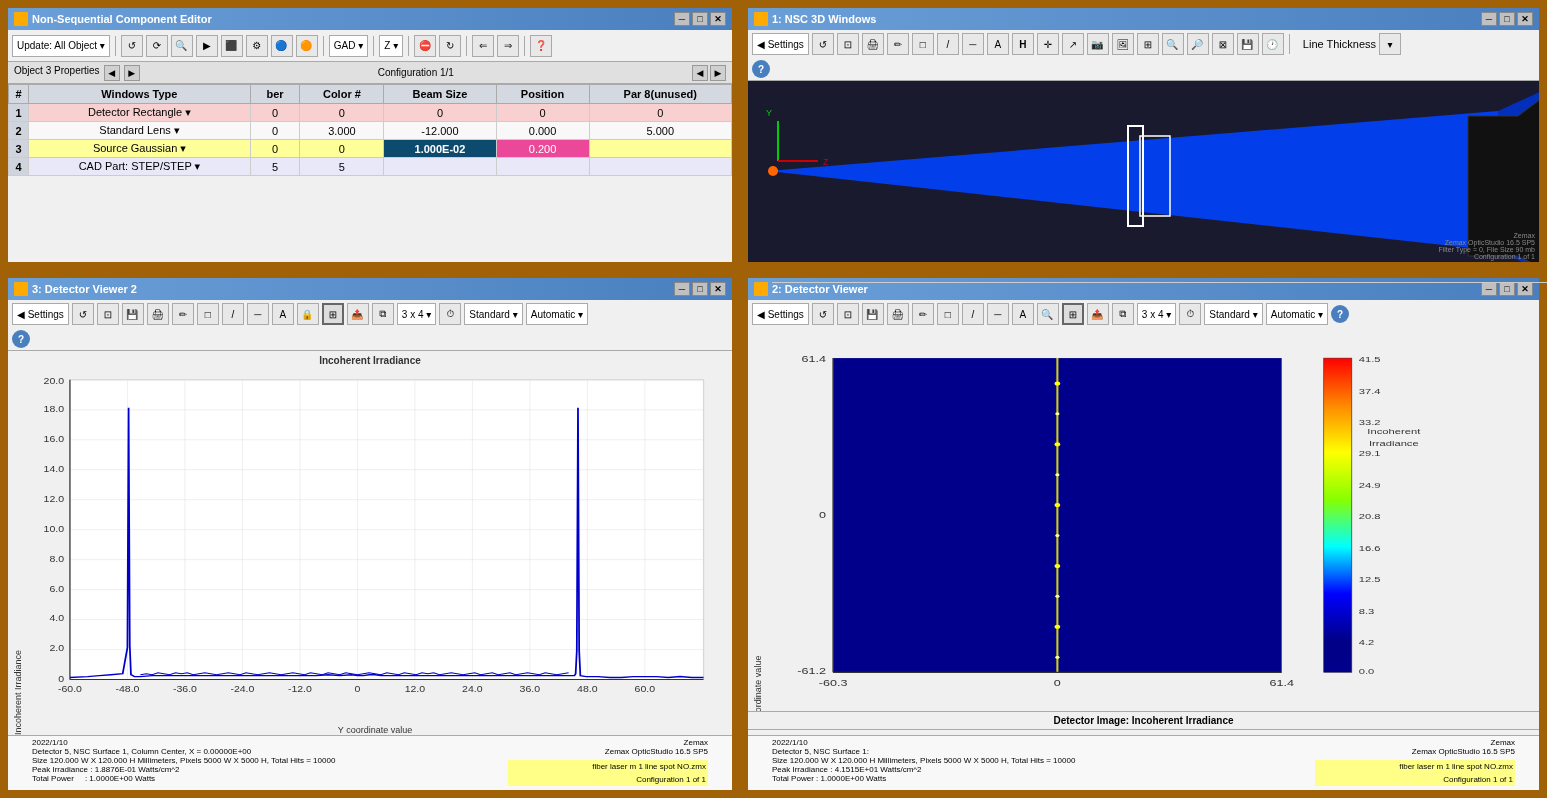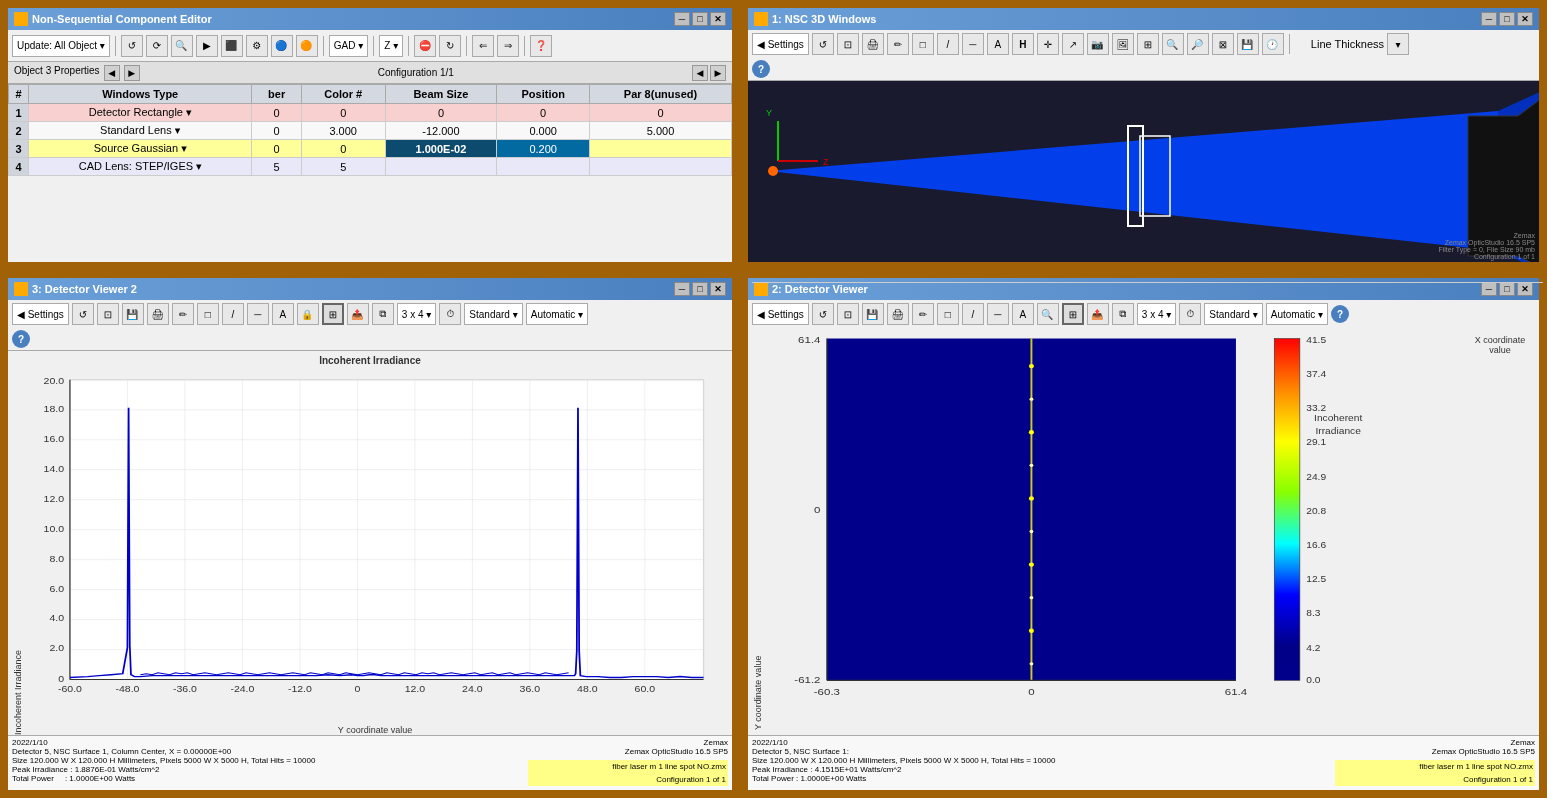"Line Thickness" span { margin-left: 16px -> 8px }
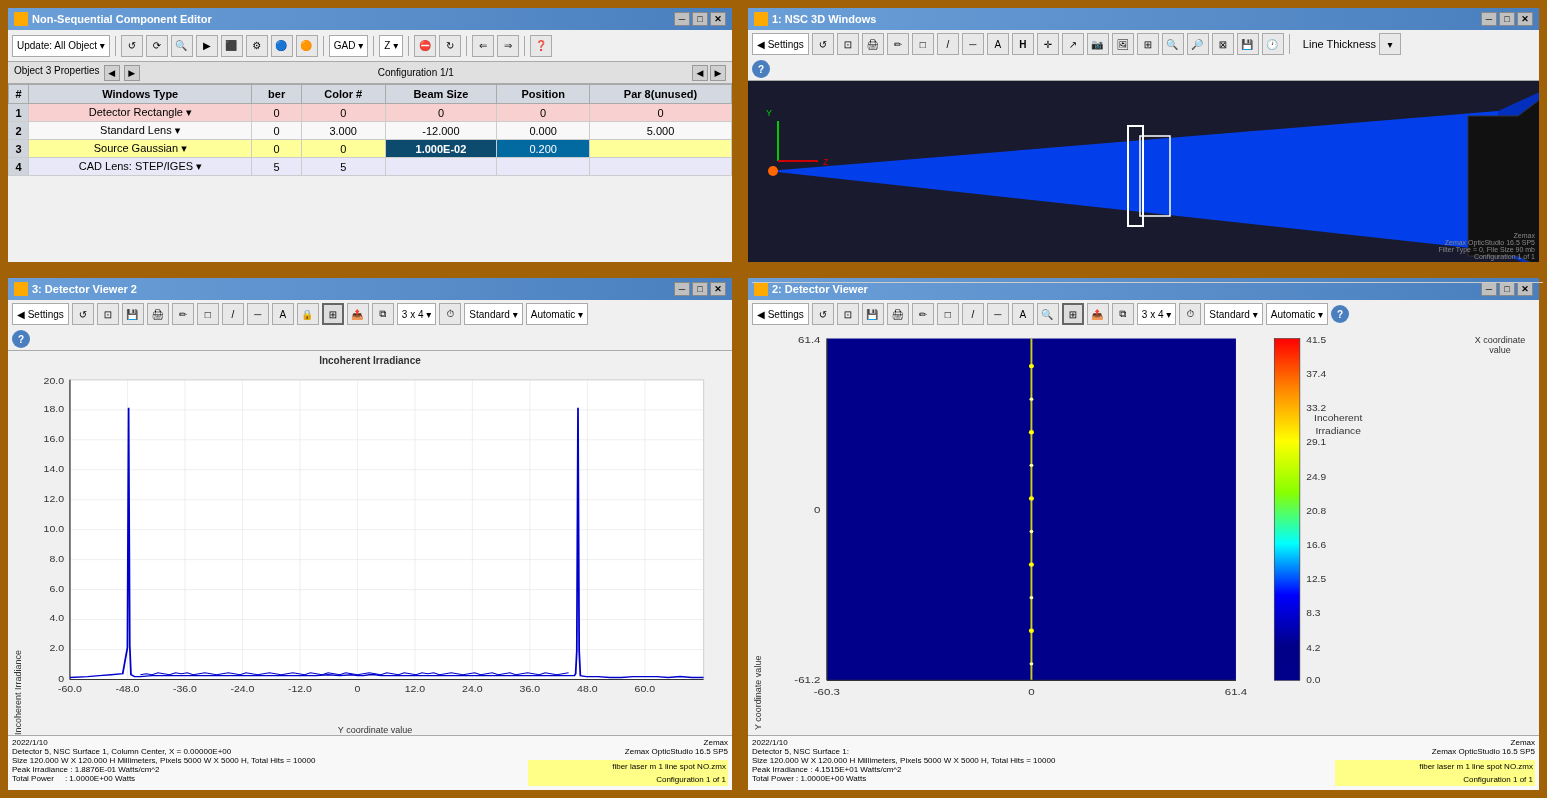"0.200" td { background: #0369a1 -> #ec4899 }
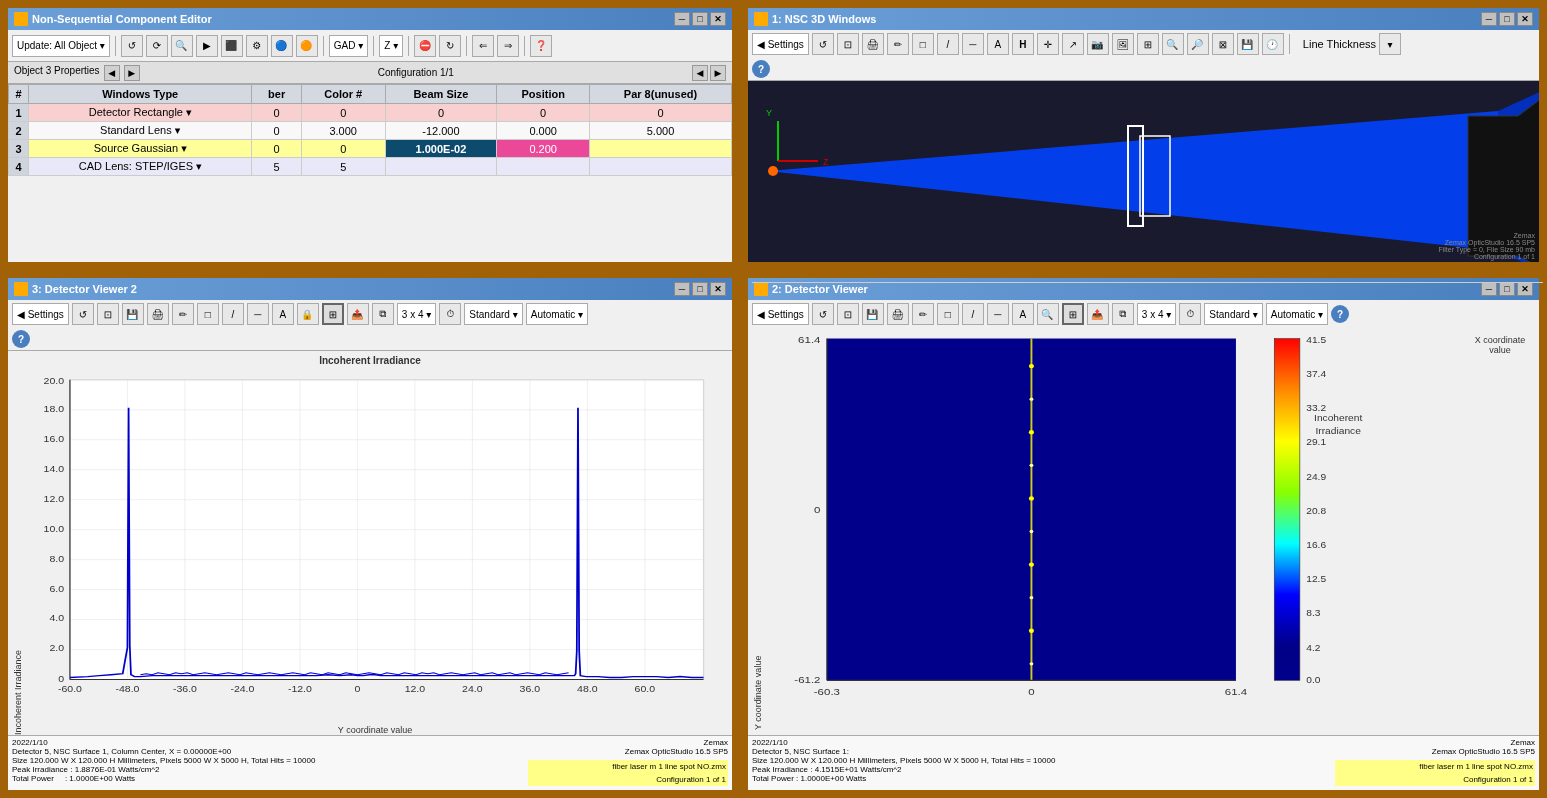"CAD Lens: STEP/IGES ▾" td { text: Lens: STEP/IGES -> Part: STEP/STEP }
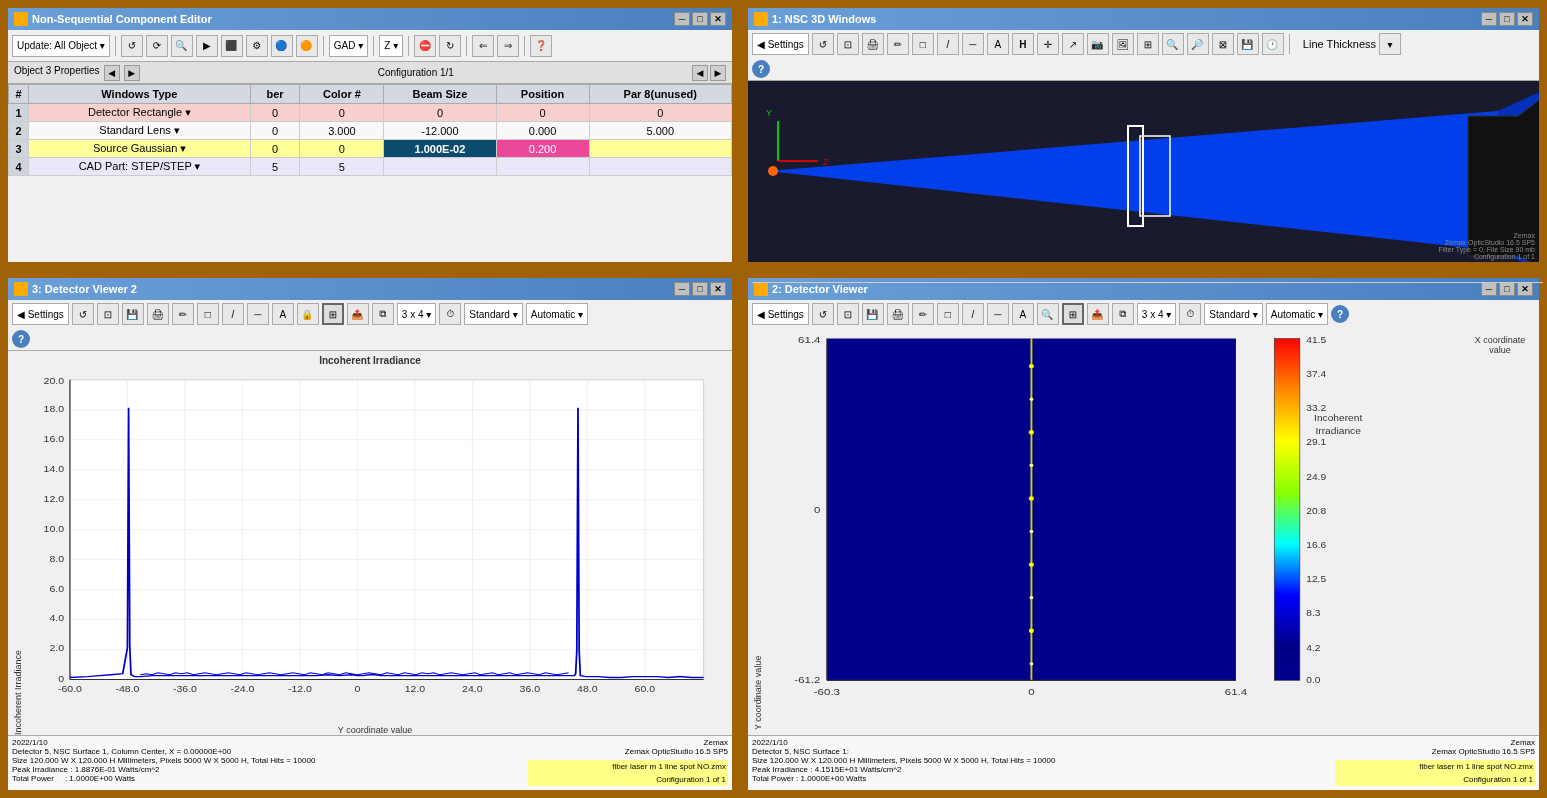"61.4" div { flex-direction: none -> column; margin-top: none -> 20px }
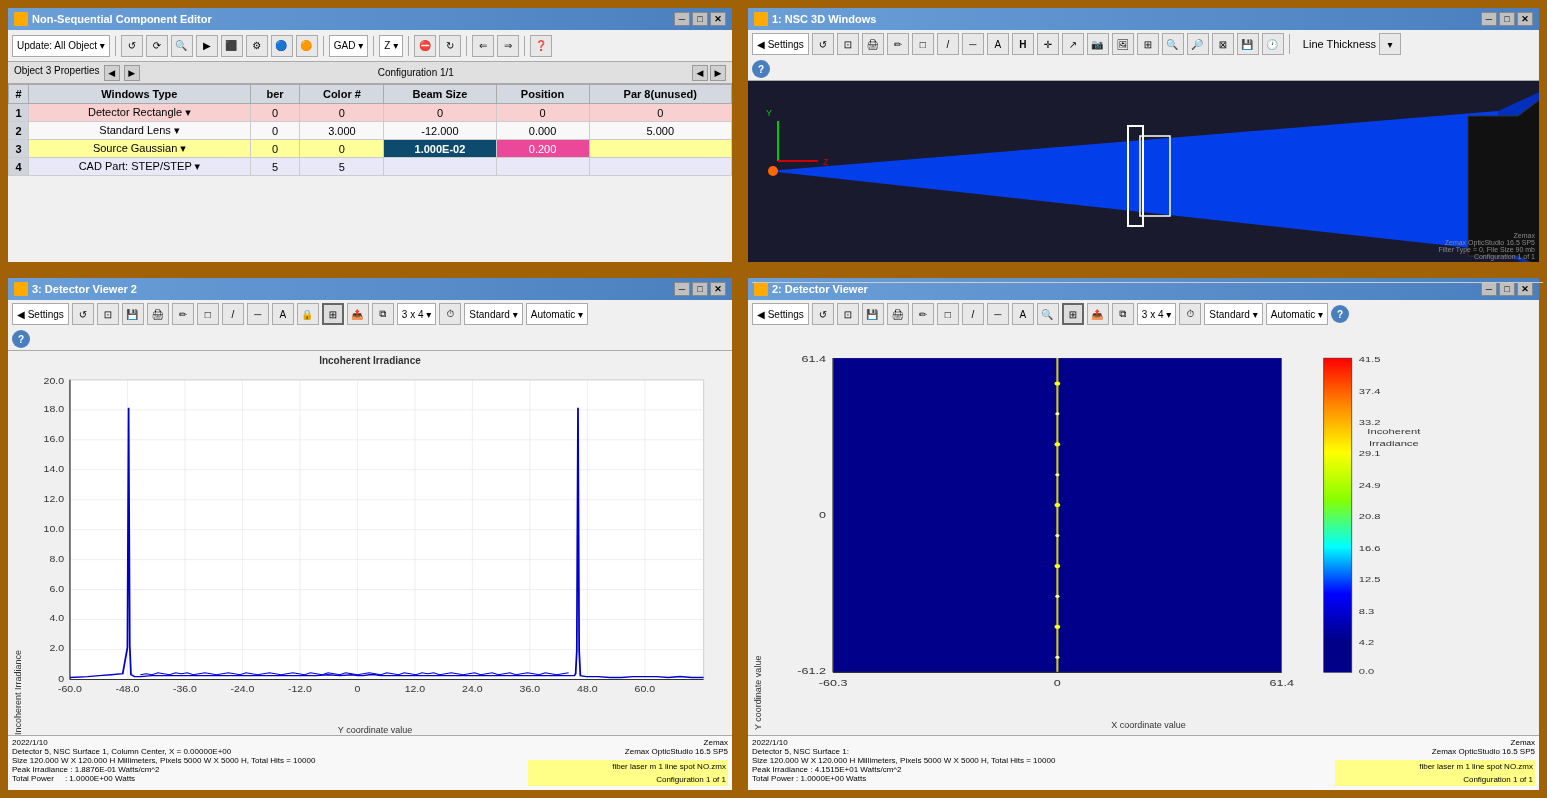"Detector Image: Incoherent Irradiance" div { html: none -> <div> <span>Detector Image: Incoherent Irradiance</span> </div> }
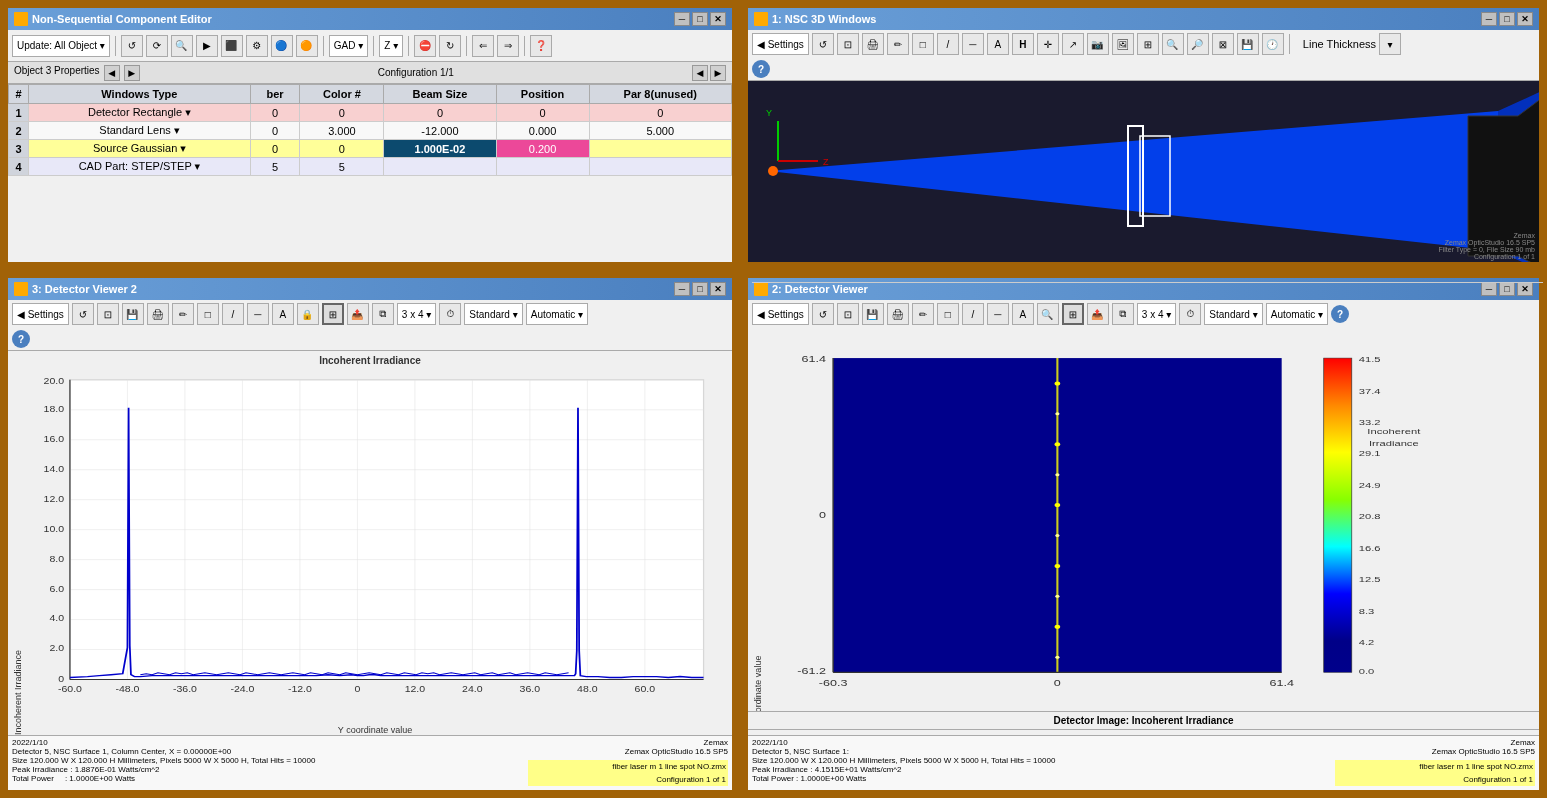"2022/1/10" .status-bar { padding: 2px 4px -> 2px 24px }
